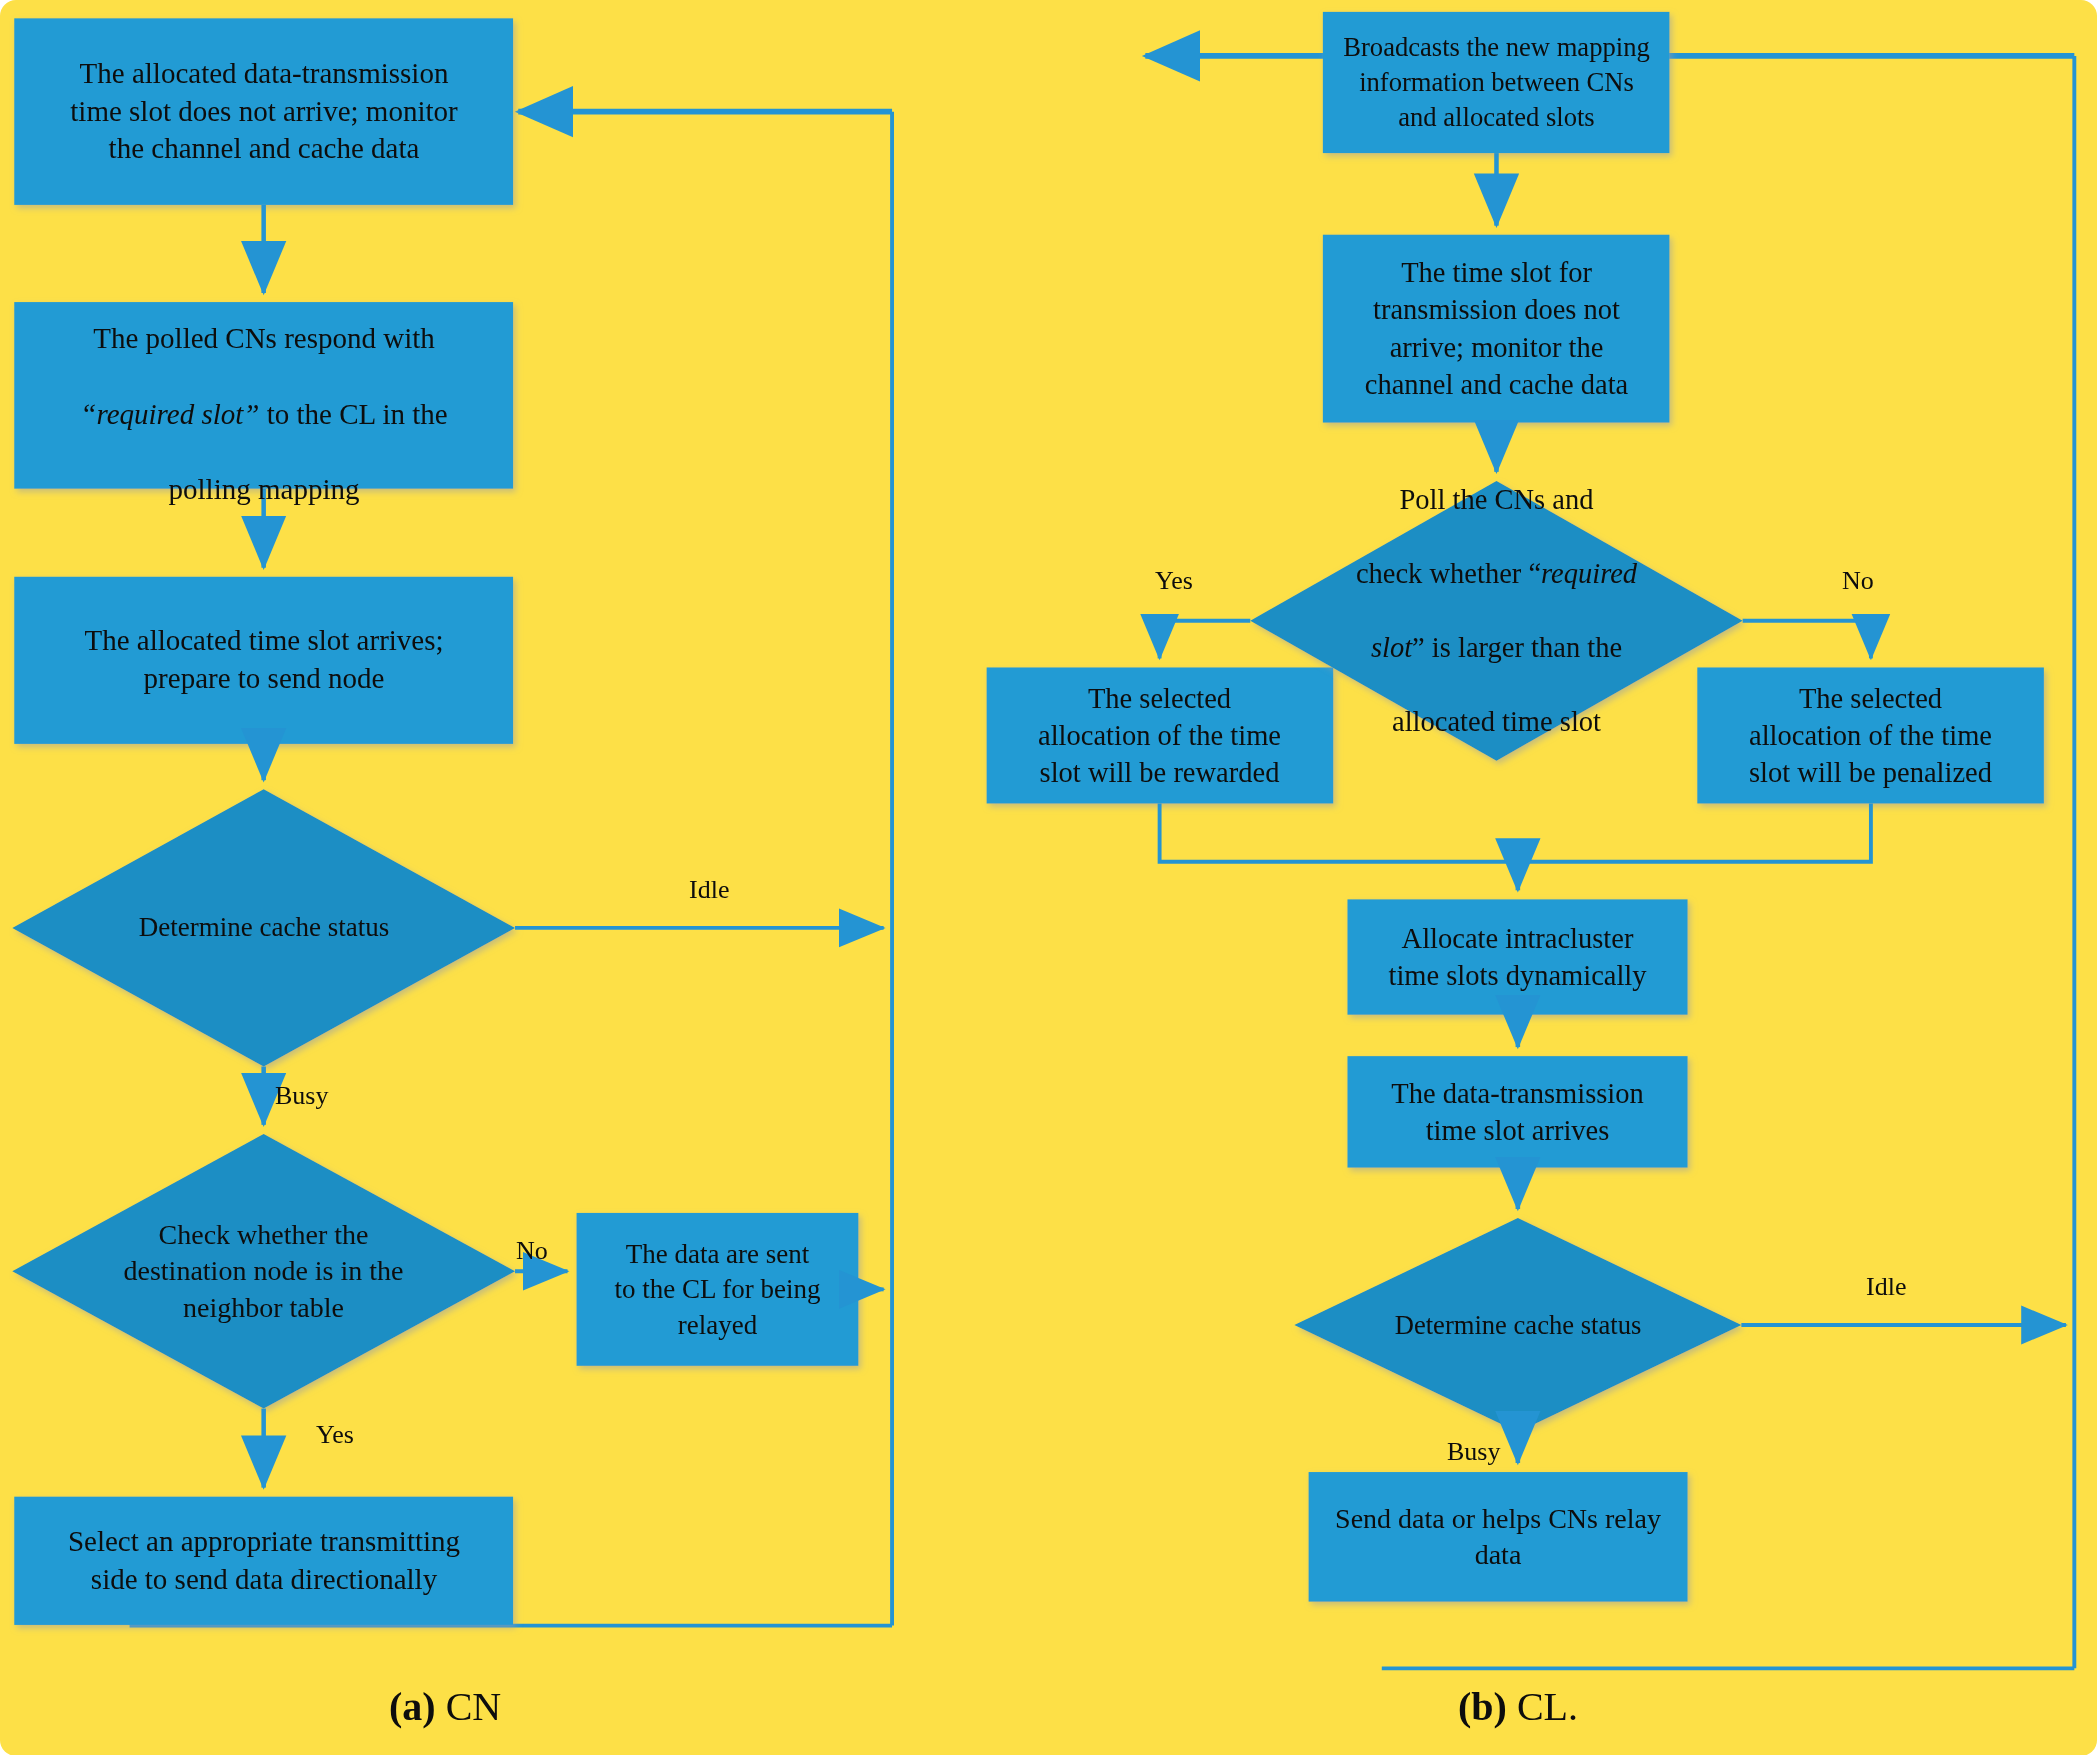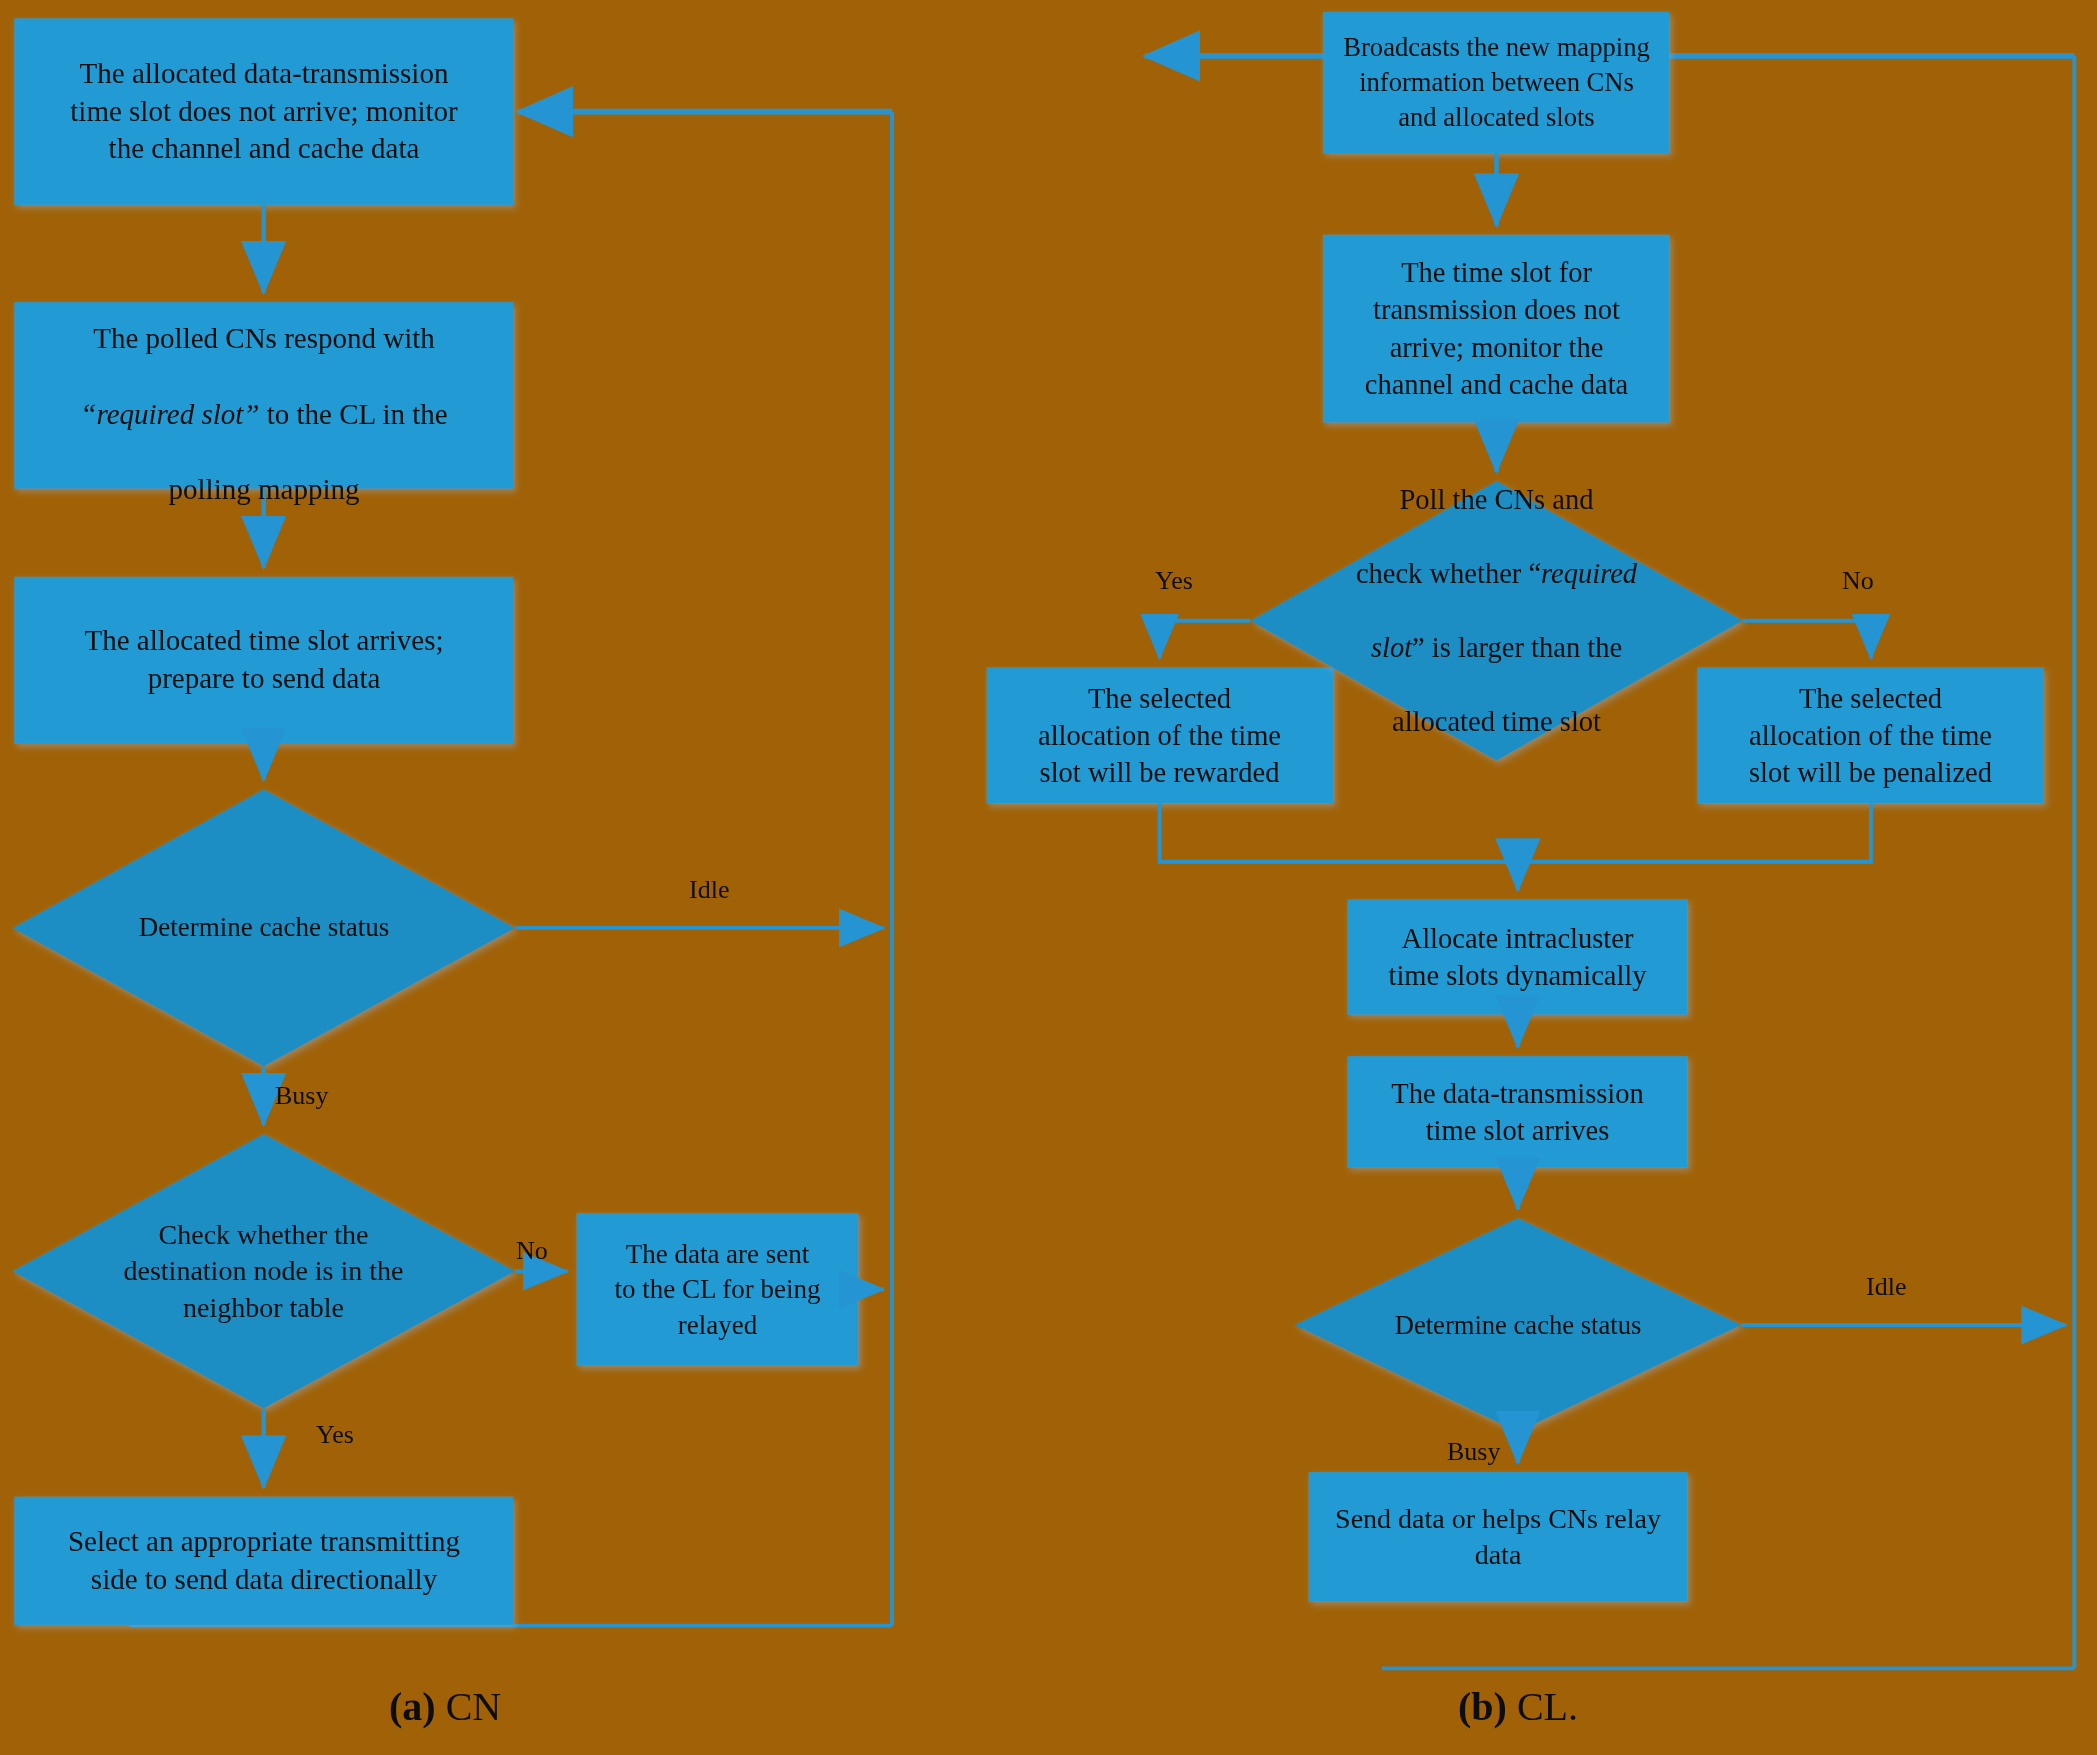"The allocated data-transmission" #stage { background: #a16207 -> #fde047; border-radius: none -> 16px }
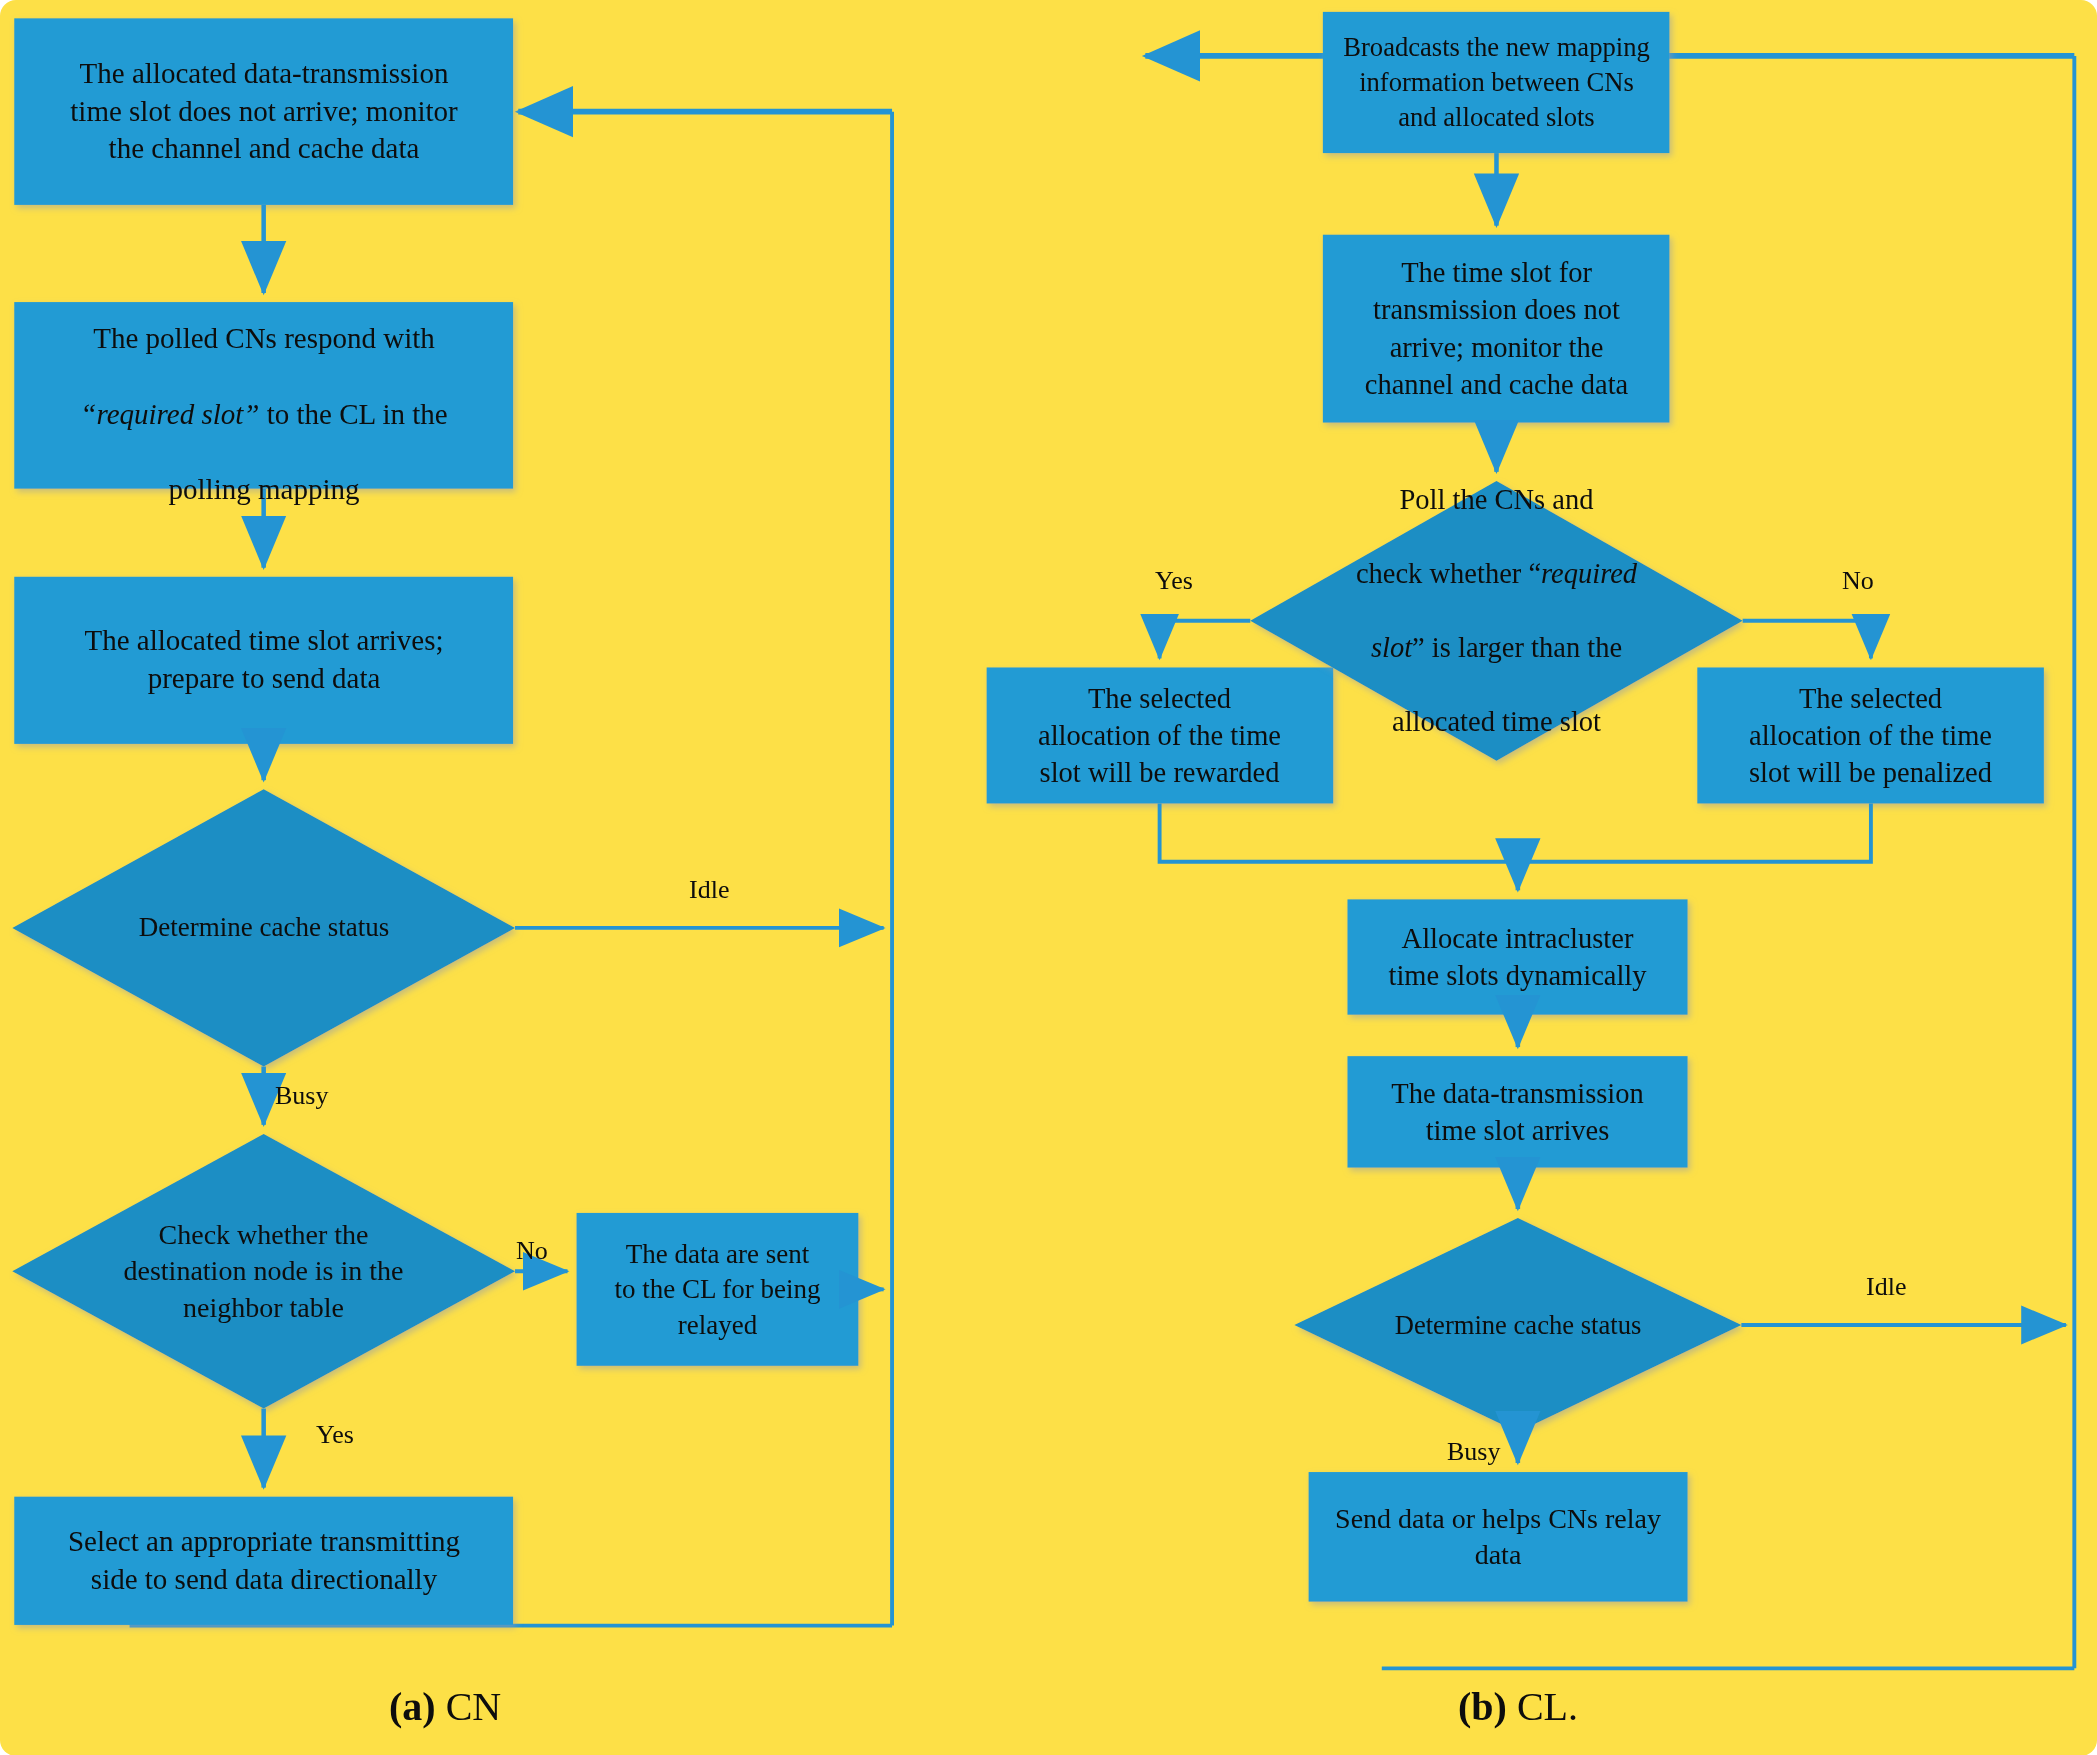"The allocated time slot arrives;" div.nodeText { text: data -> node }
